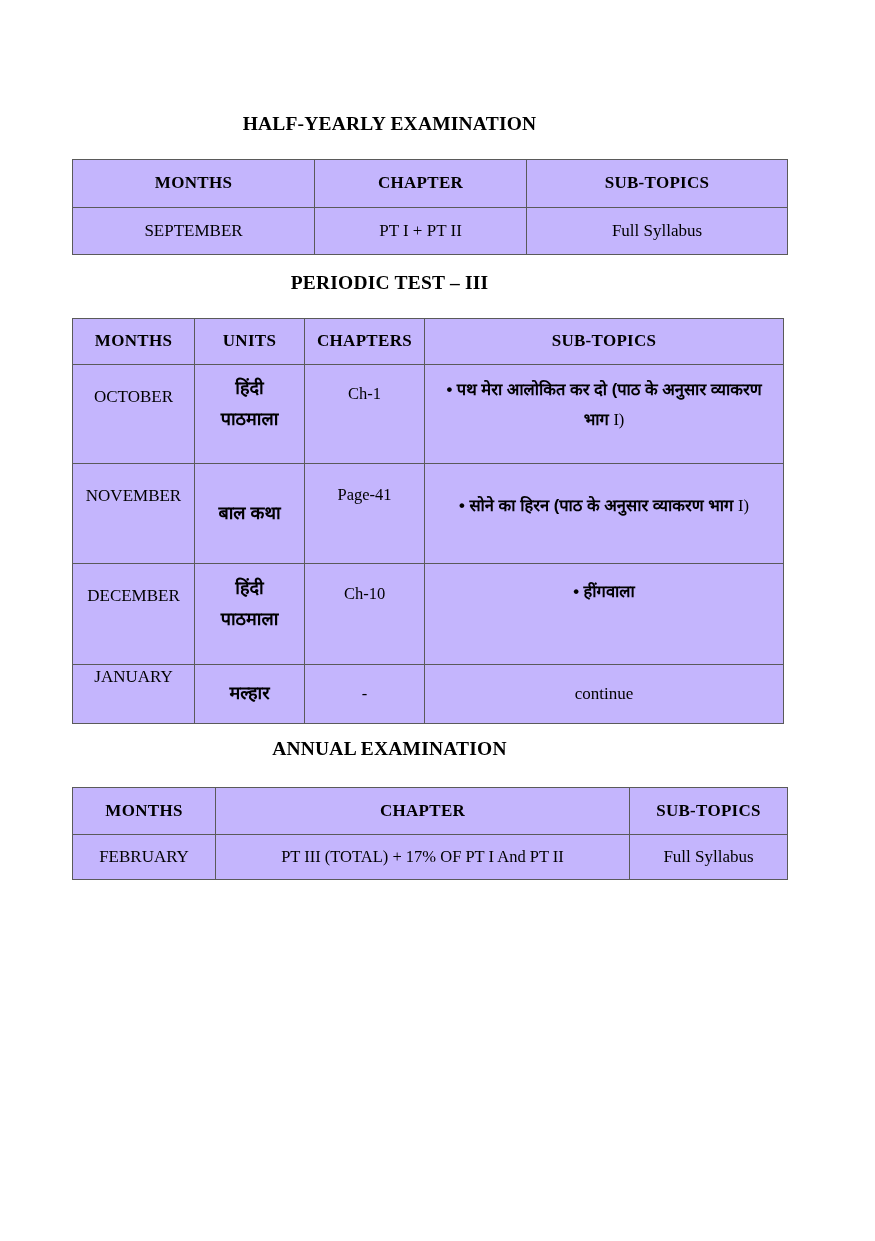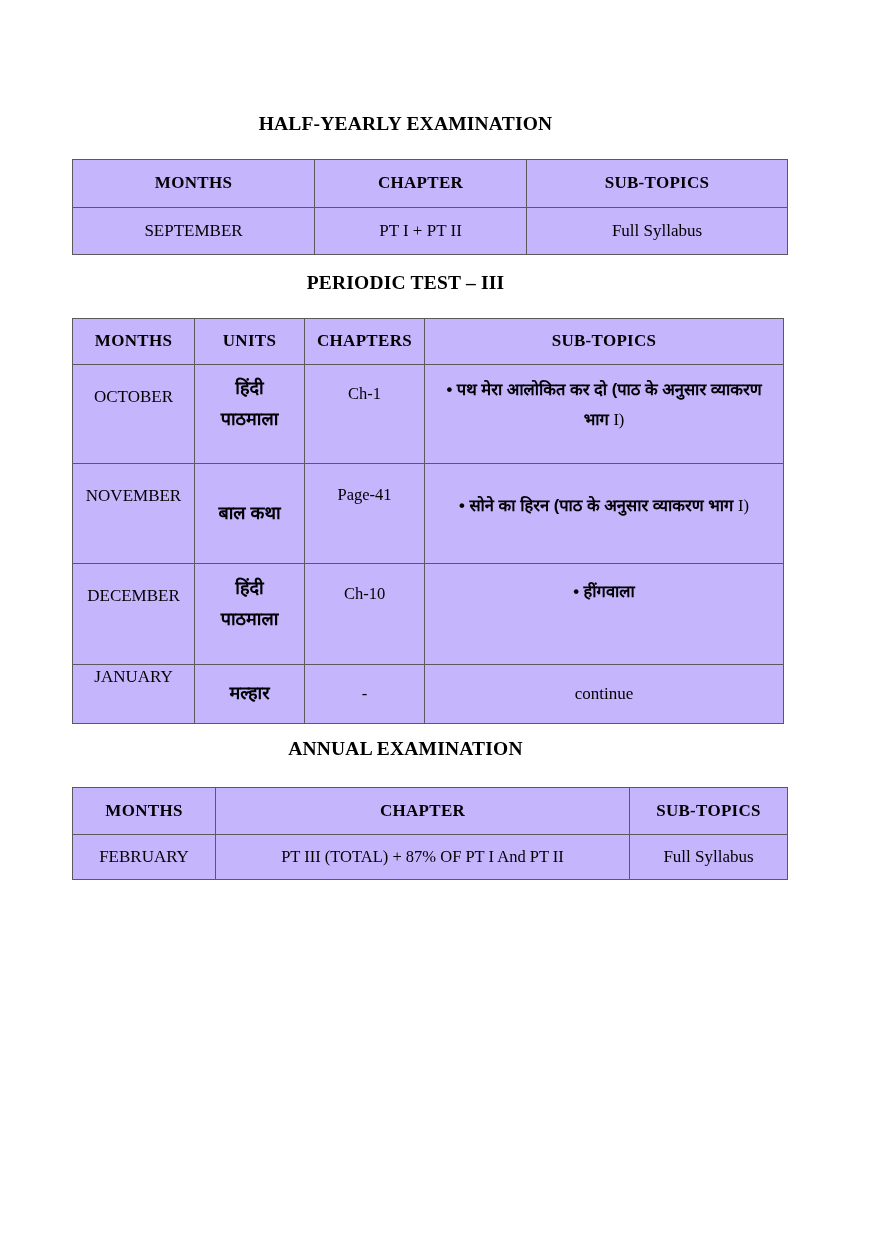"HALF-YEARLY EXAMINATION" .section-title { margin-left: 16px -> none }
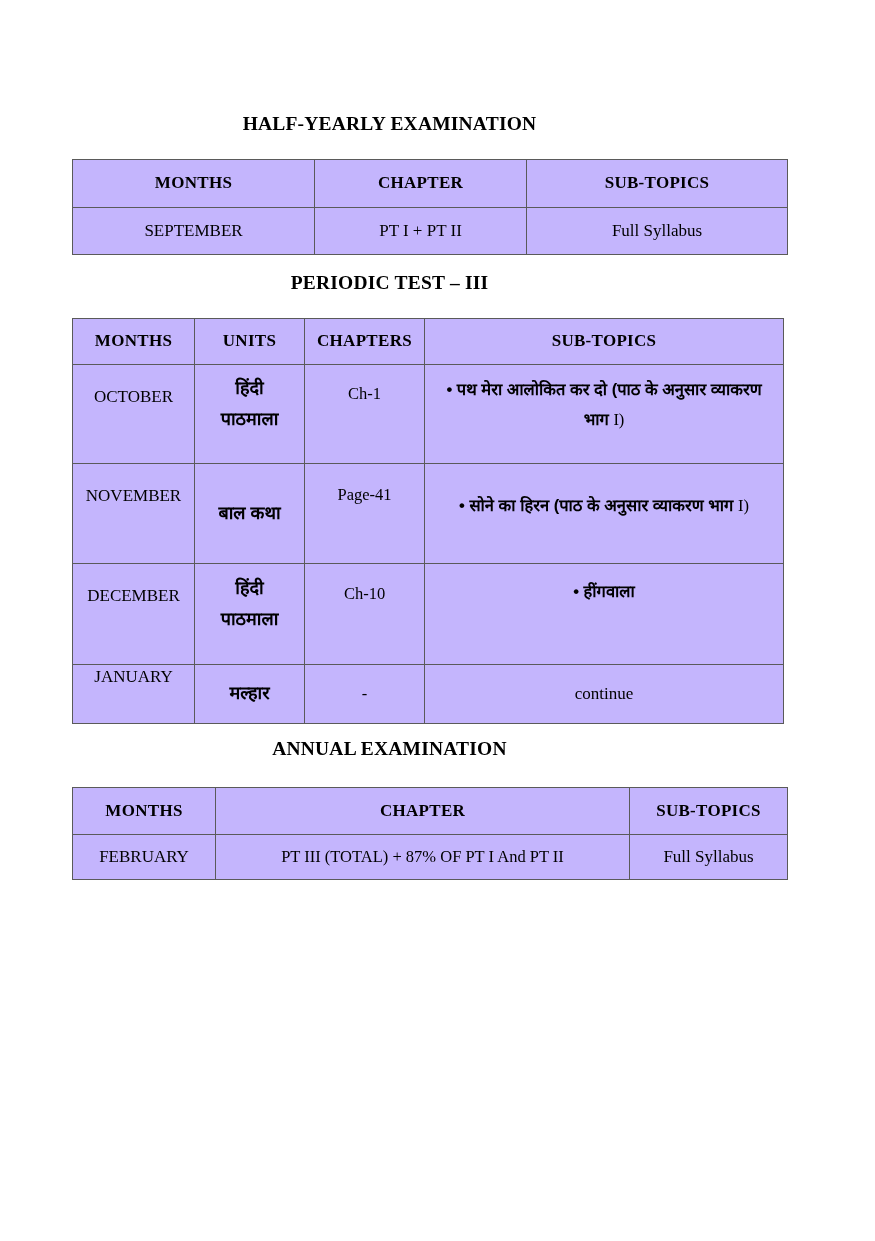"PT III (TOTAL) + 87%" span.cell-inner { text: 87% -> 17% }
